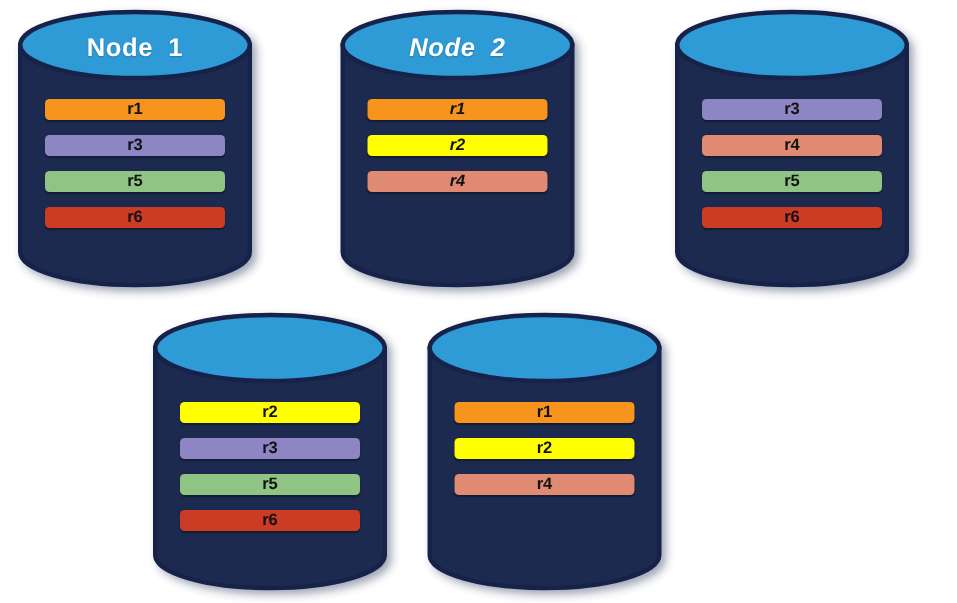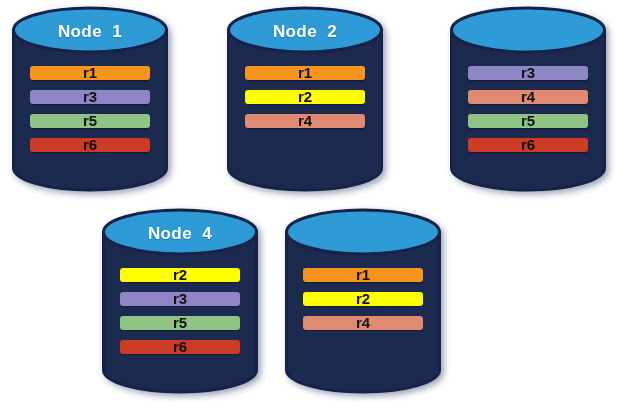"Node 2" div.node { font-style: none -> italic }
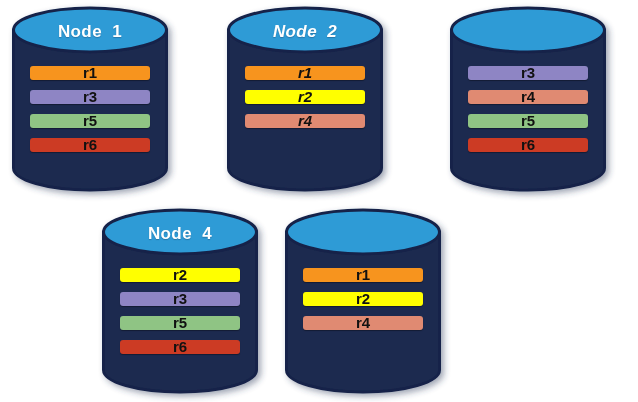"r1" .replica { font-size: 15px -> 11px }
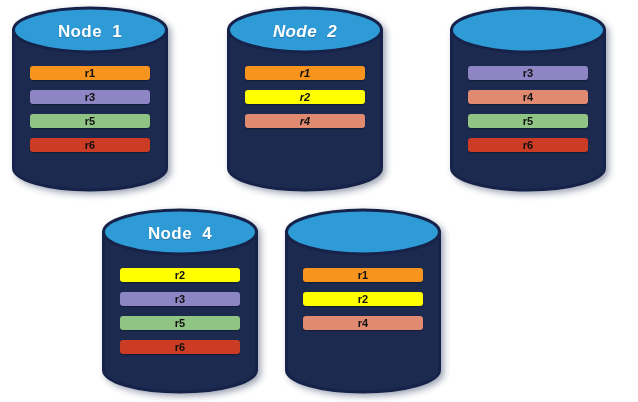"Node 4" div.node-title { html: <div>Node 4</div> -> none }
